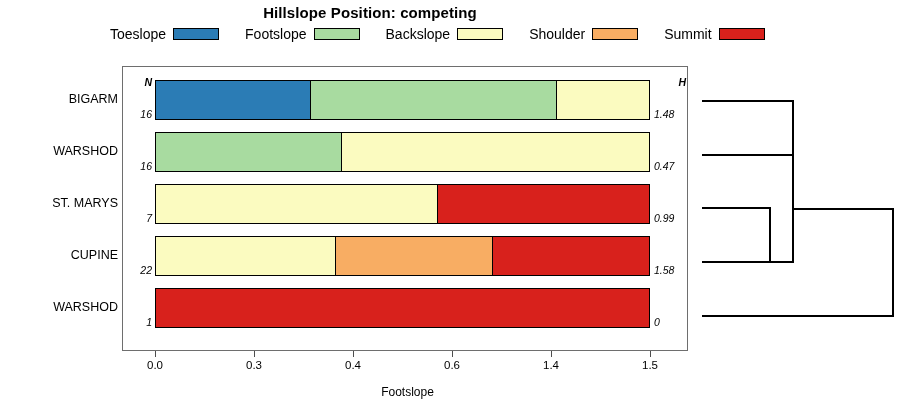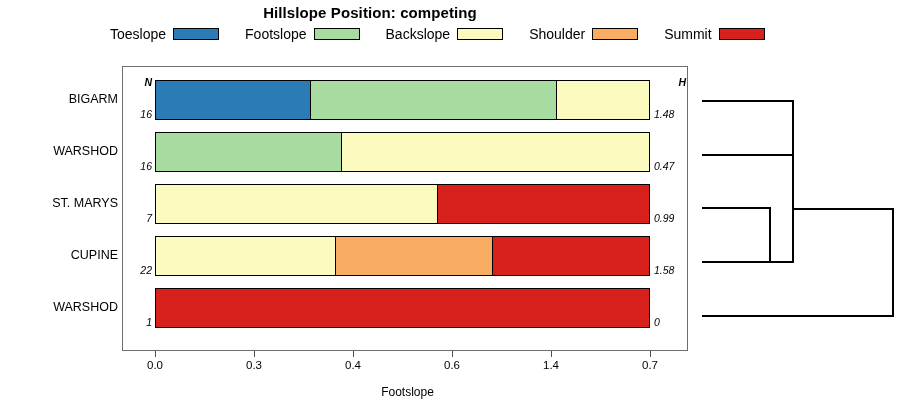"0.7" div.tick-label { text: 0.7 -> 1.5 }
